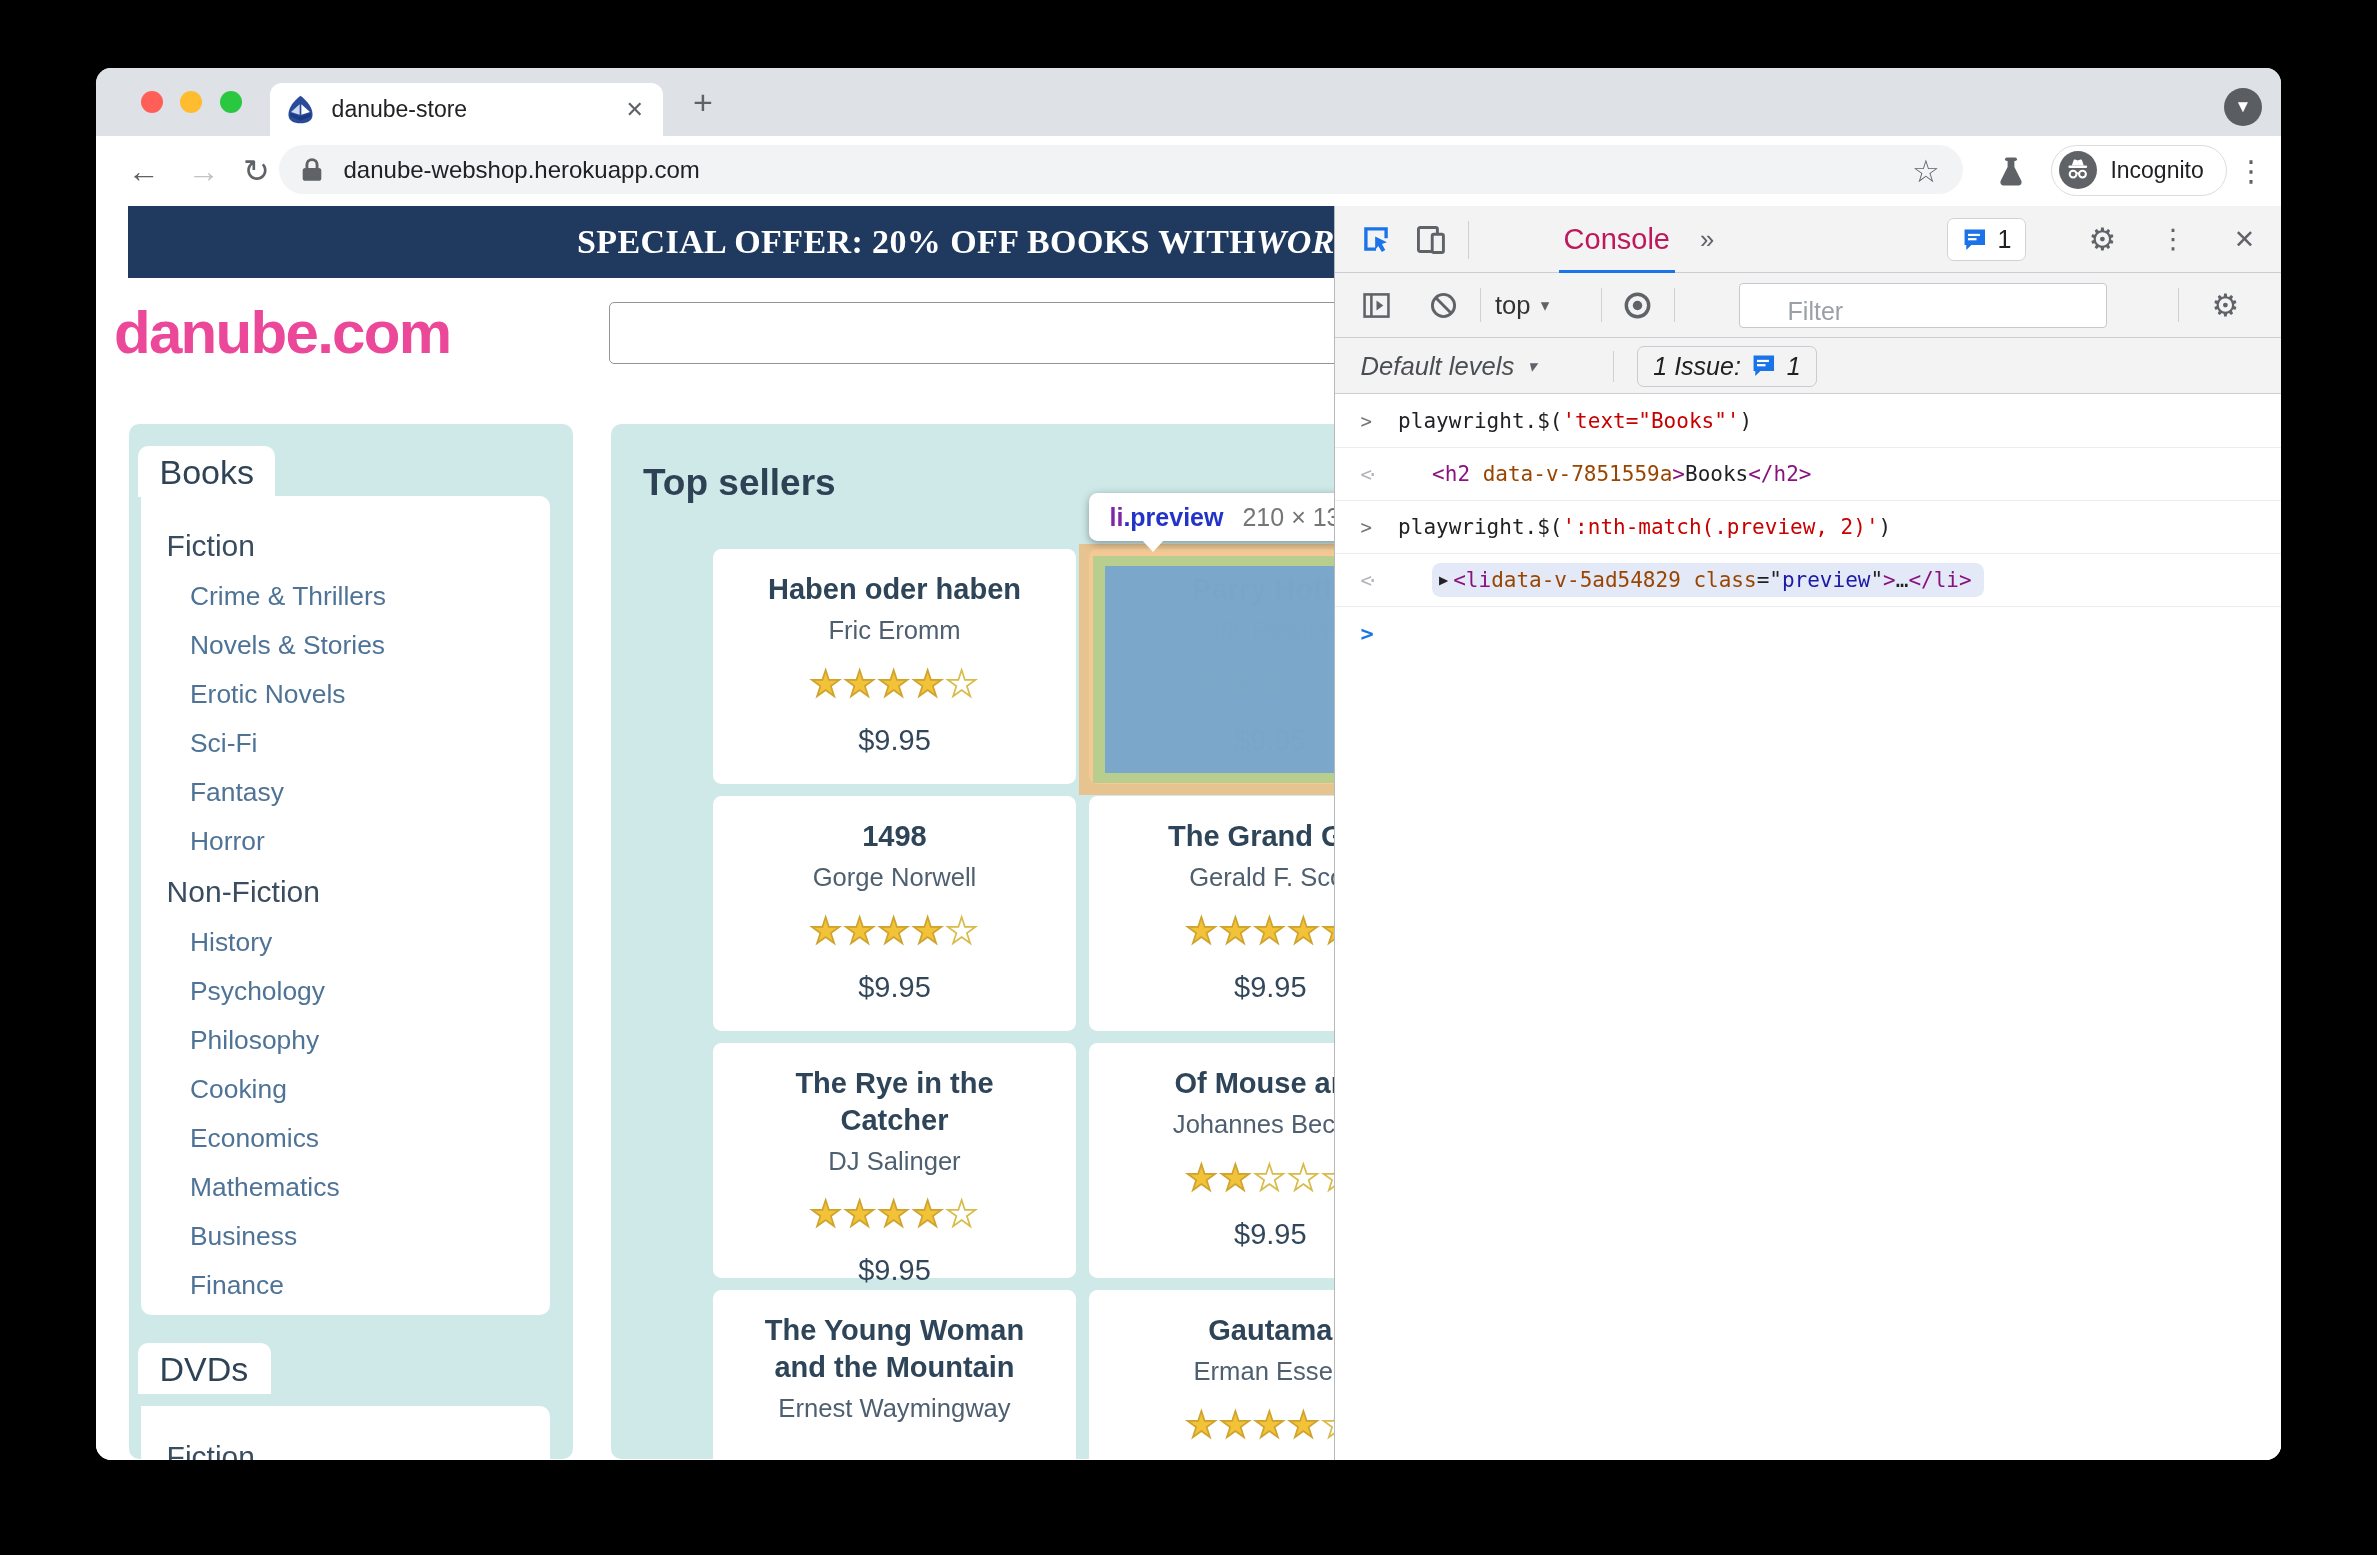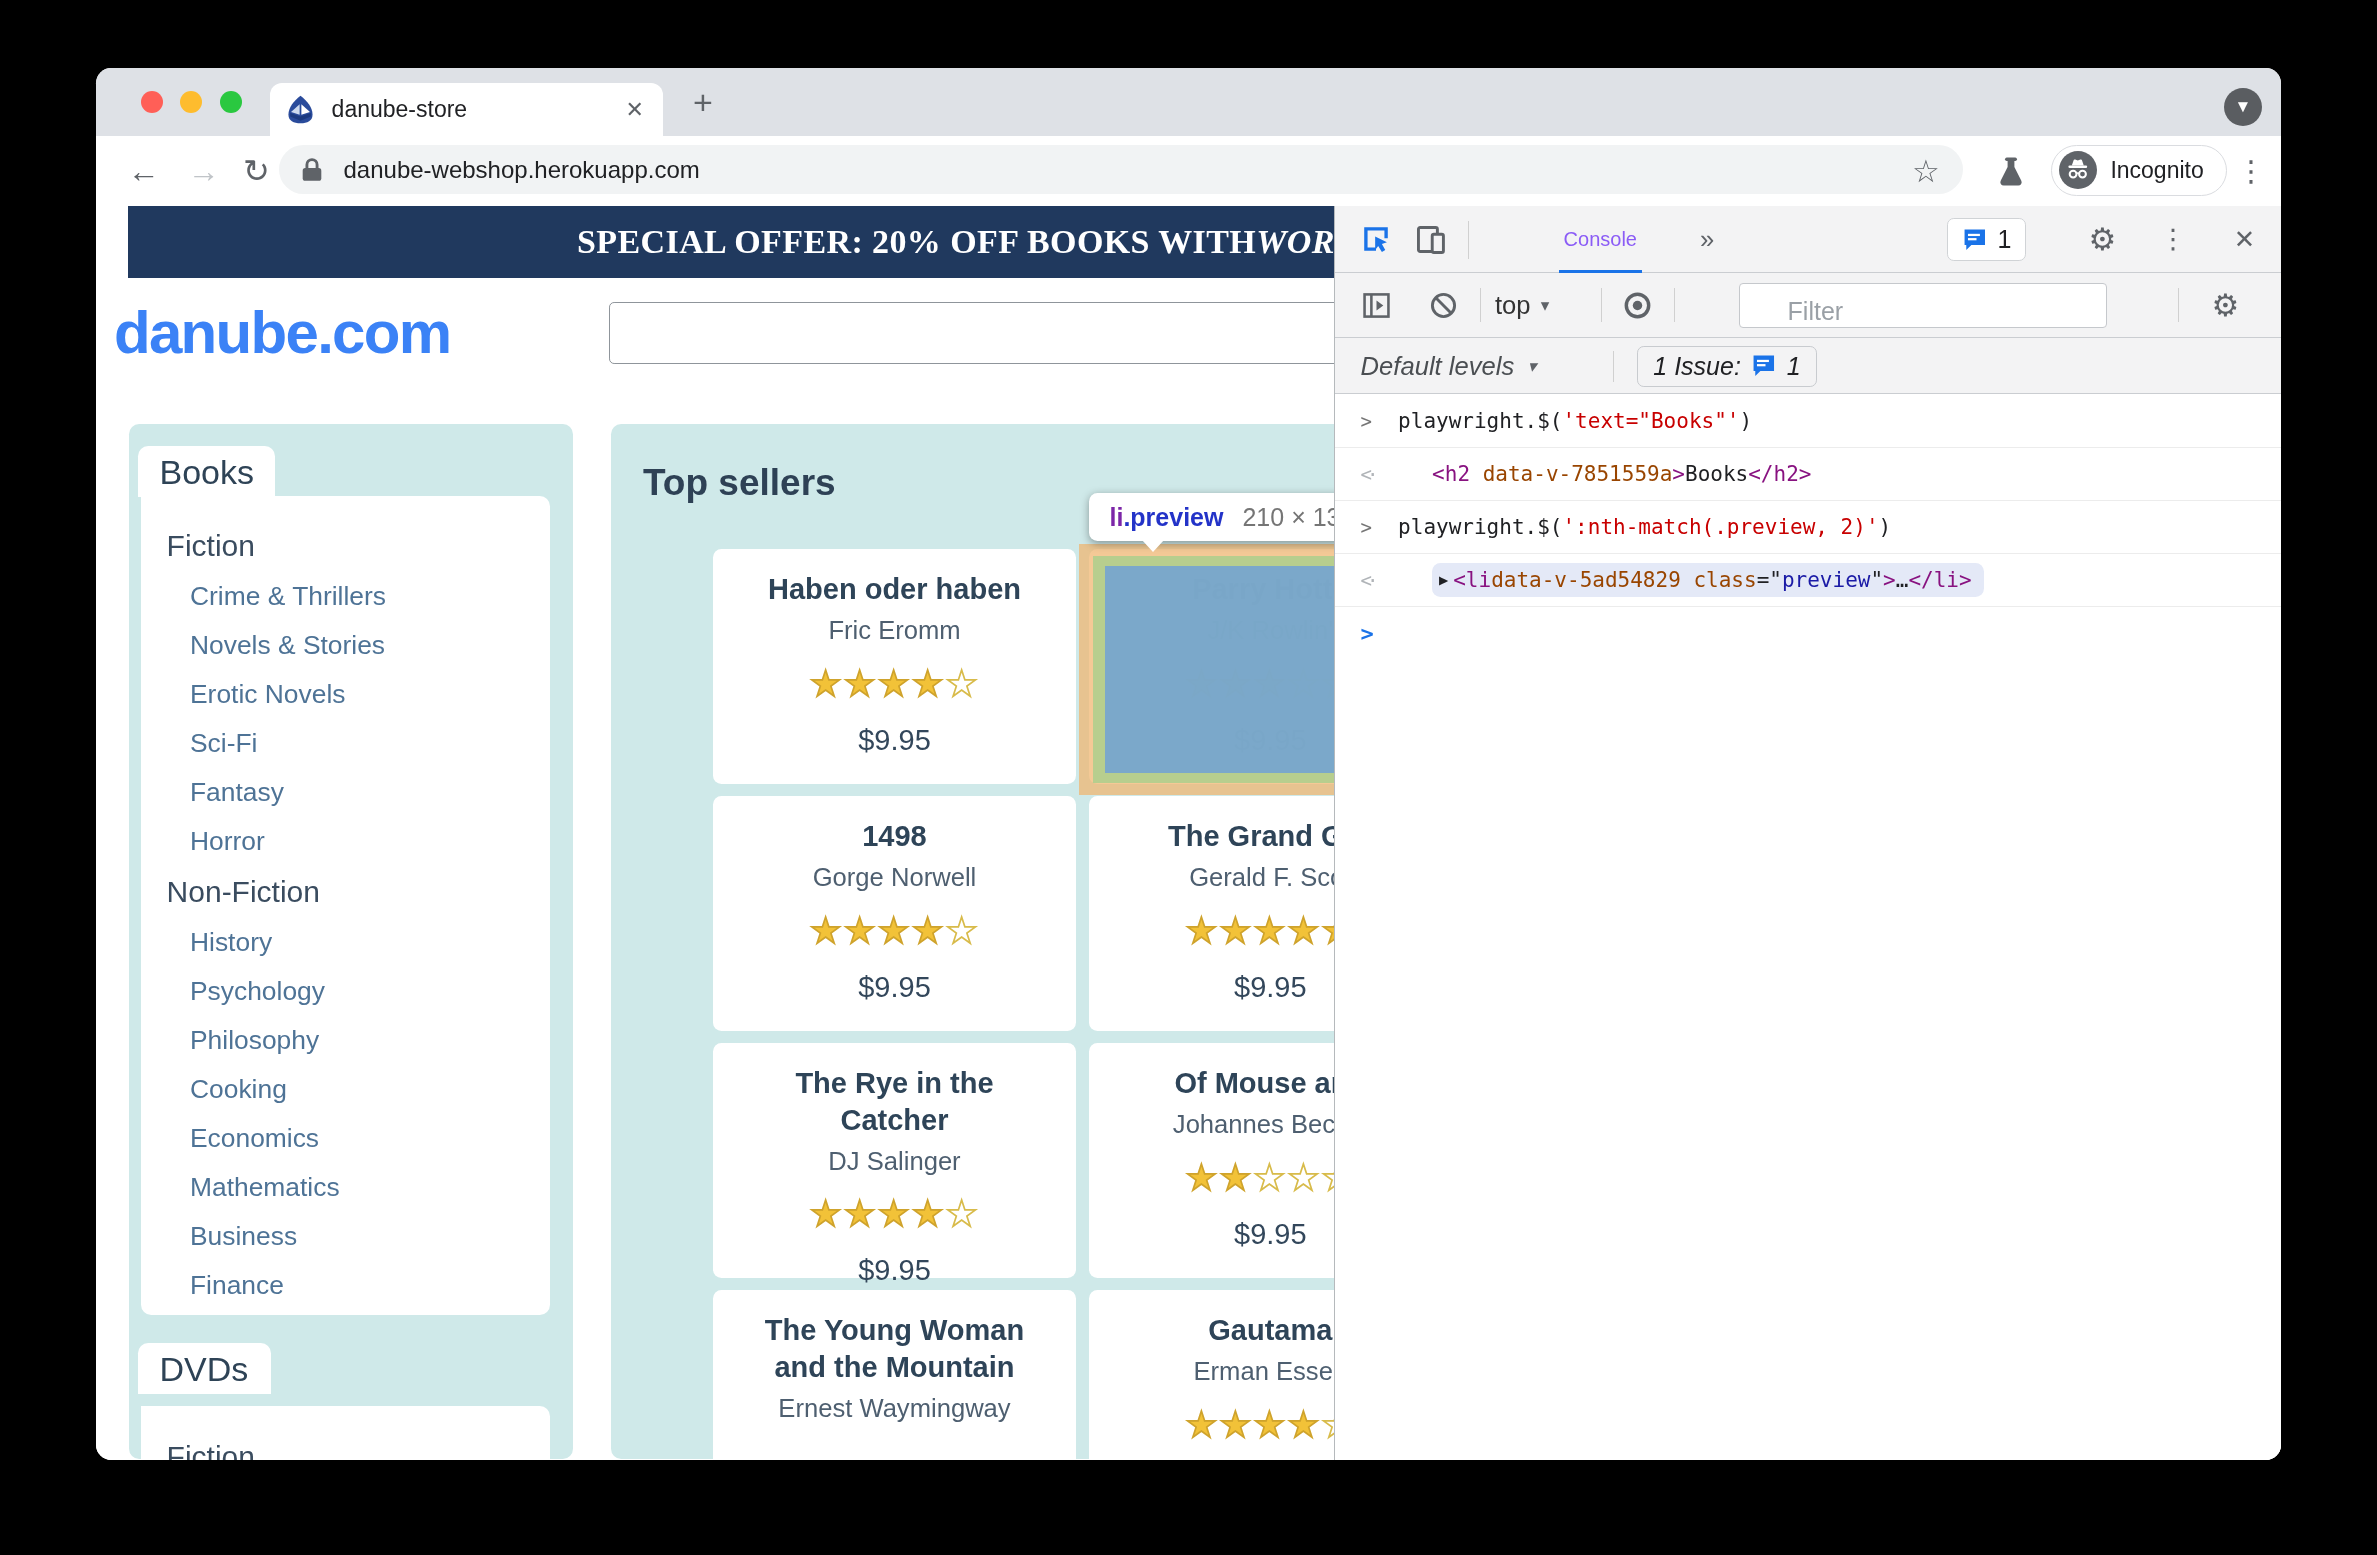"Console" .dt-tab { color: #8b5cf6 -> #be185d; font-size: 20px -> 29px }
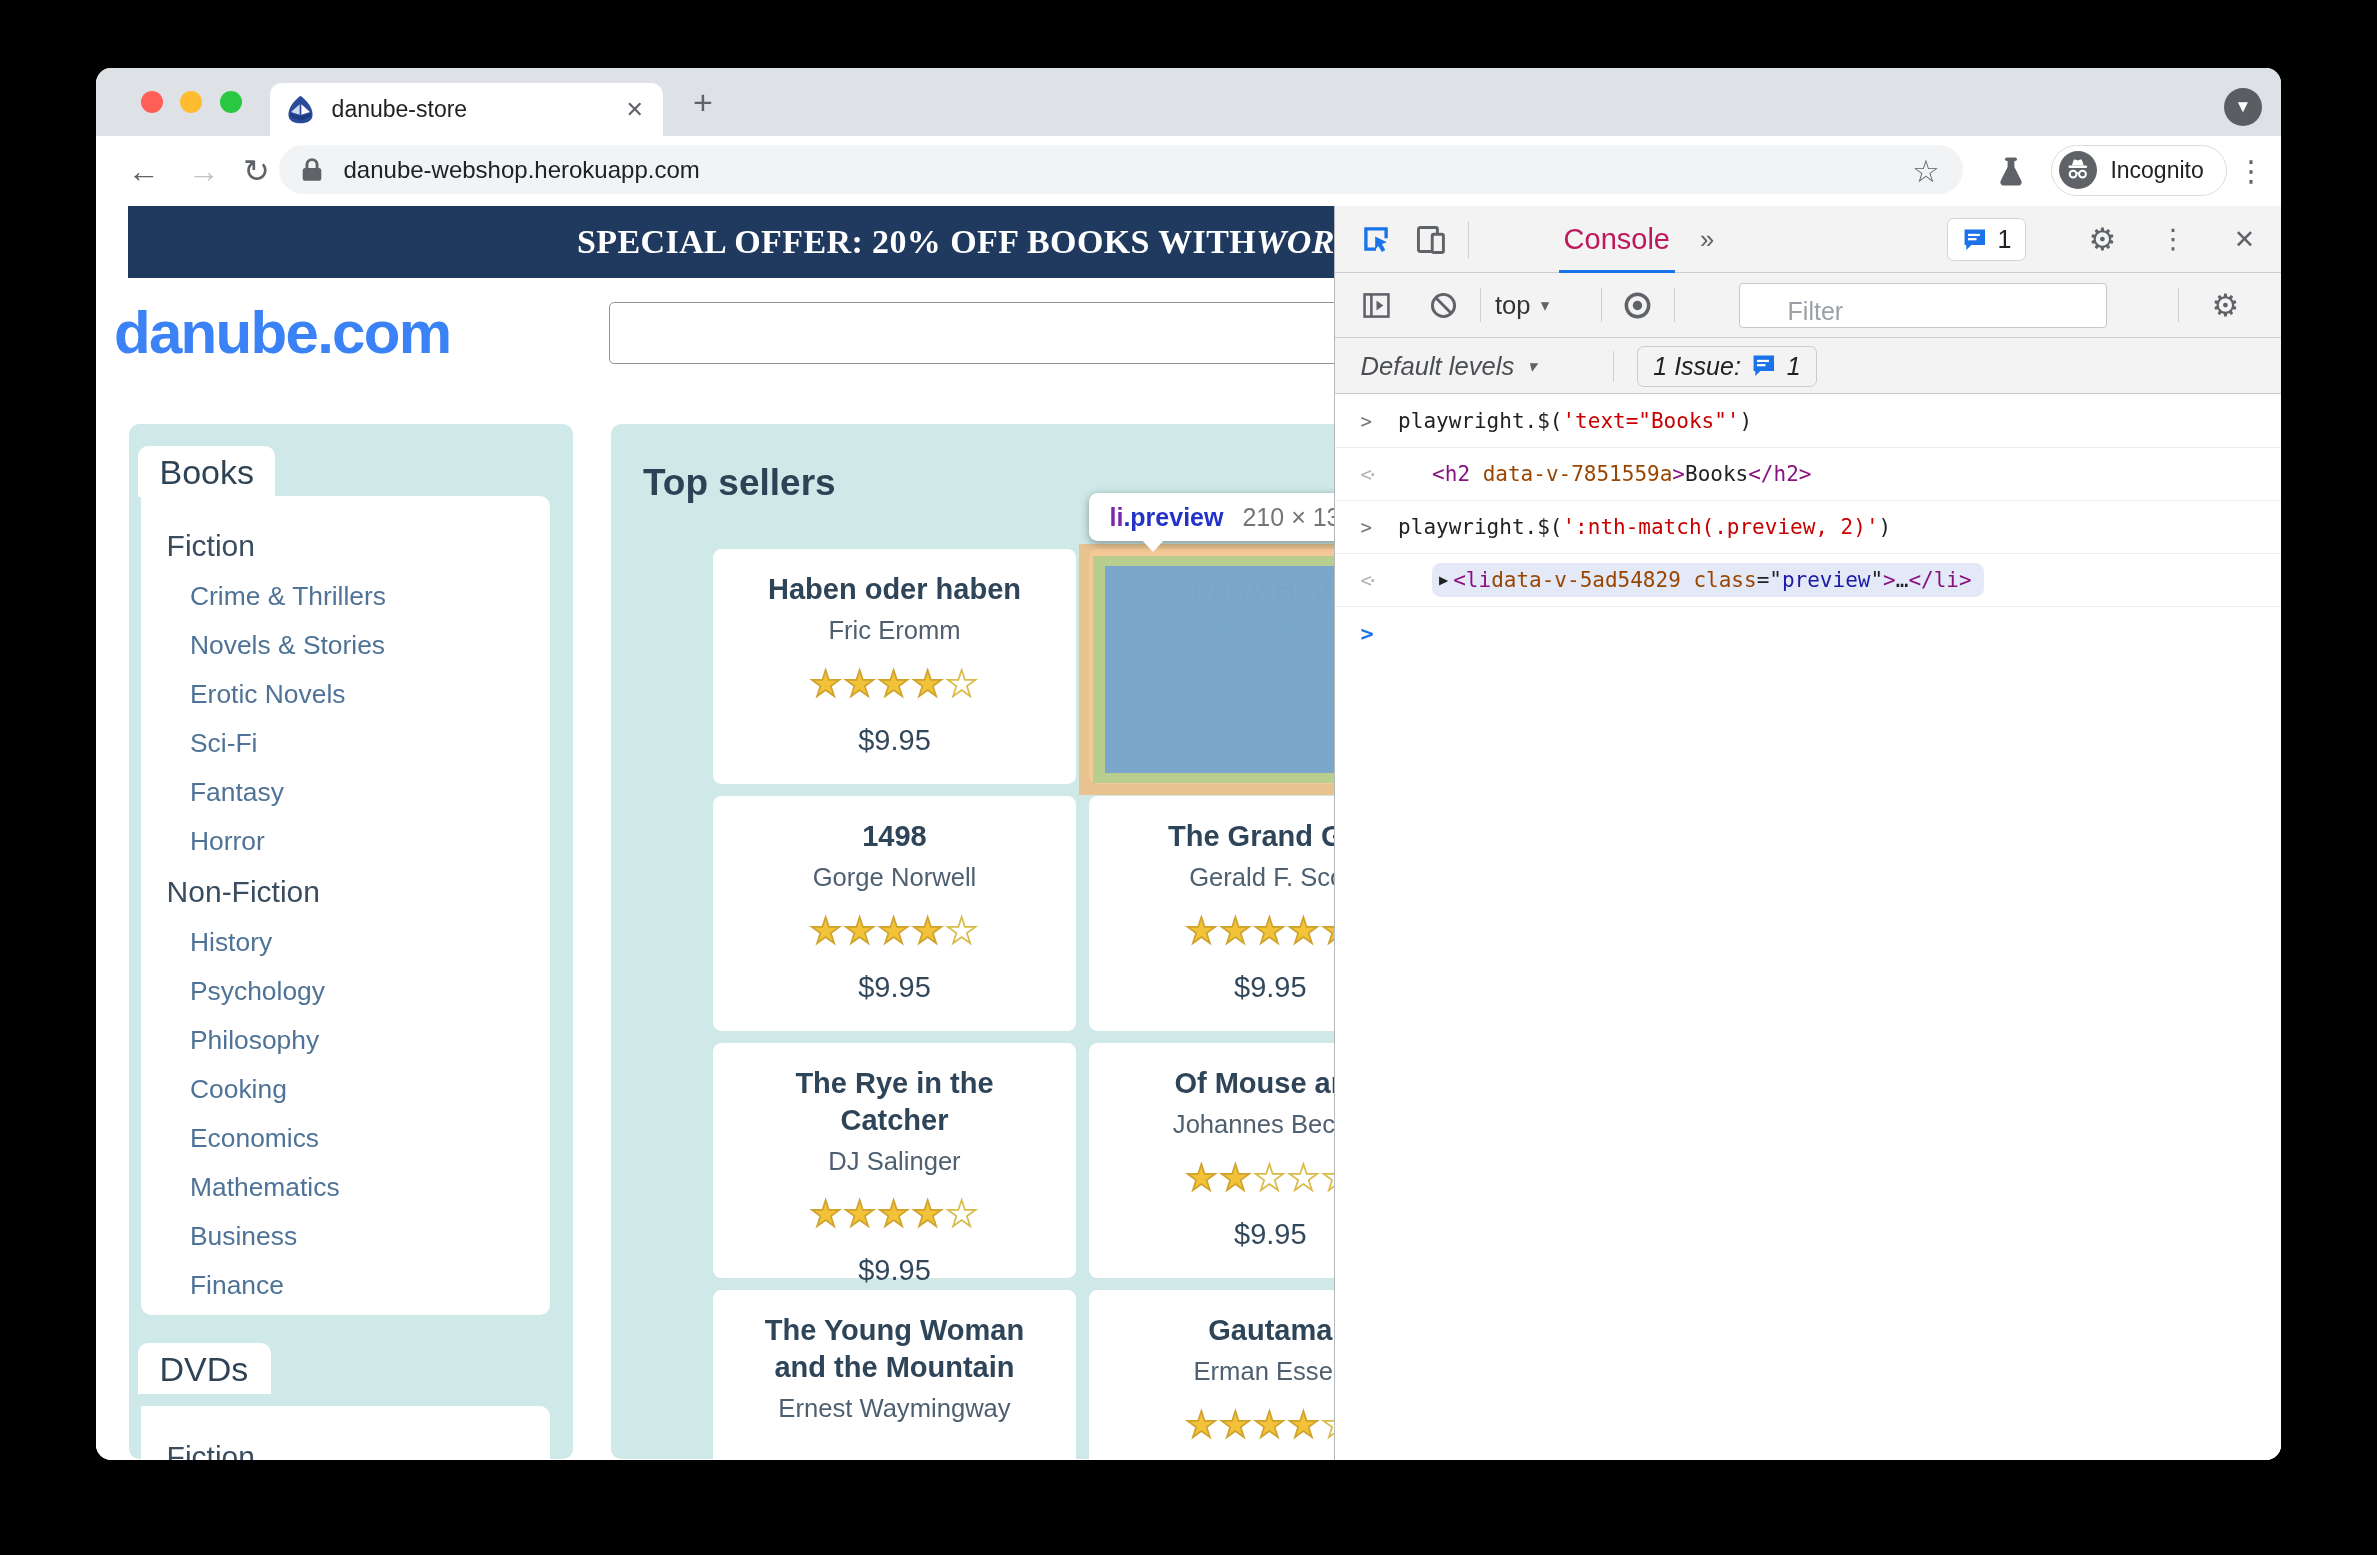"danube.com" .logo { color: #3b82f6 -> #ec4899 }
